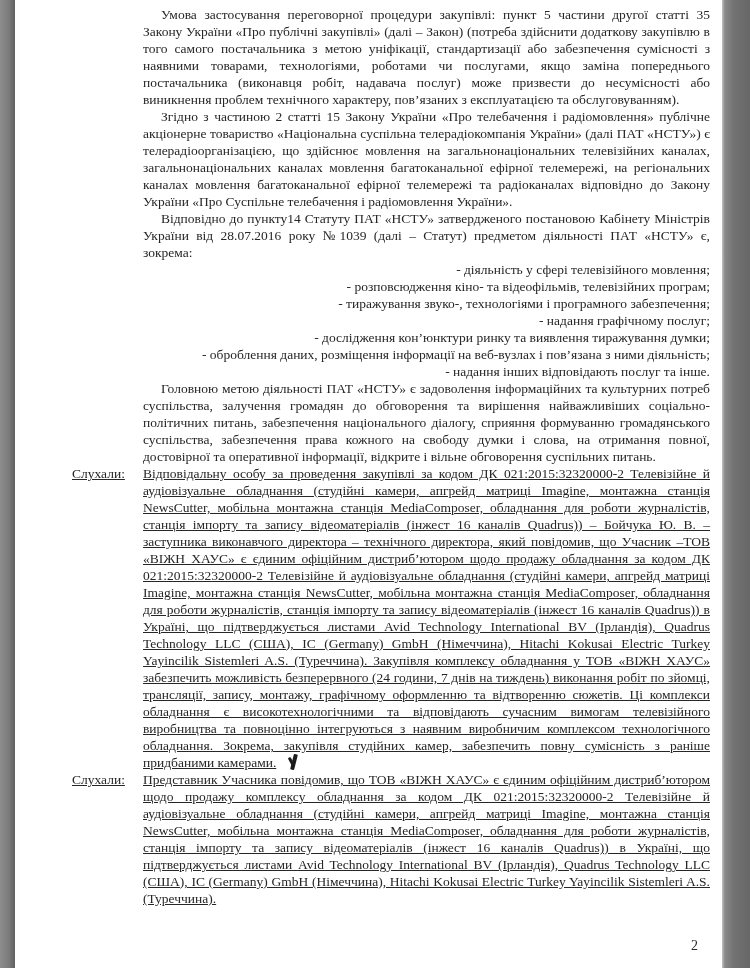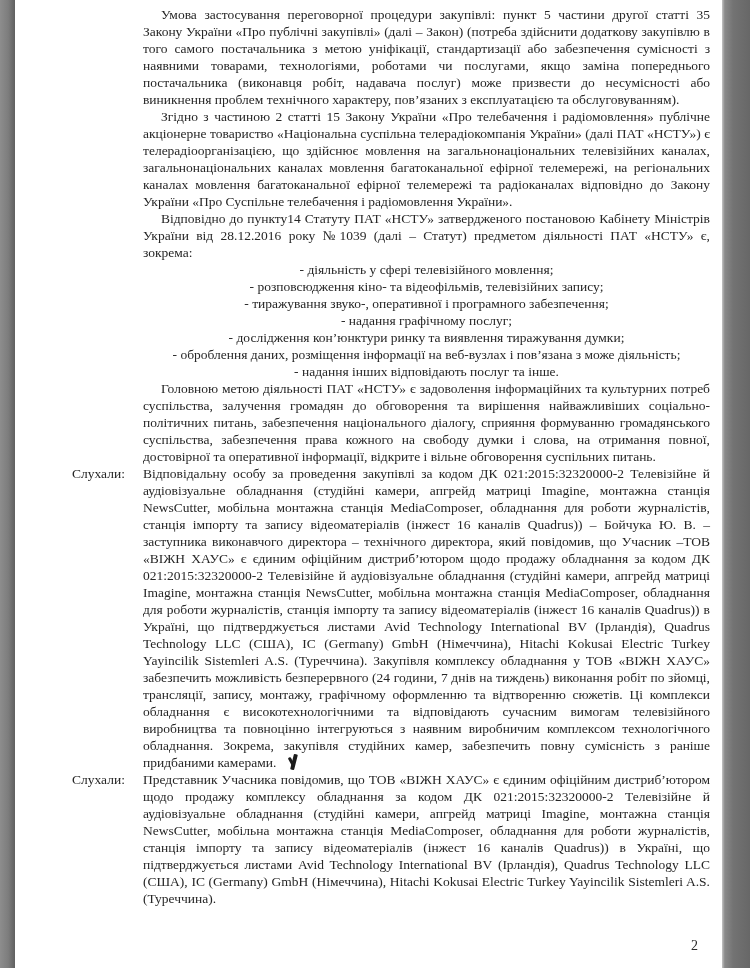"Відповідно до пункту14 Статуту ПАТ" p.para { text: 28.12.2016 -> 28.07.2016 }
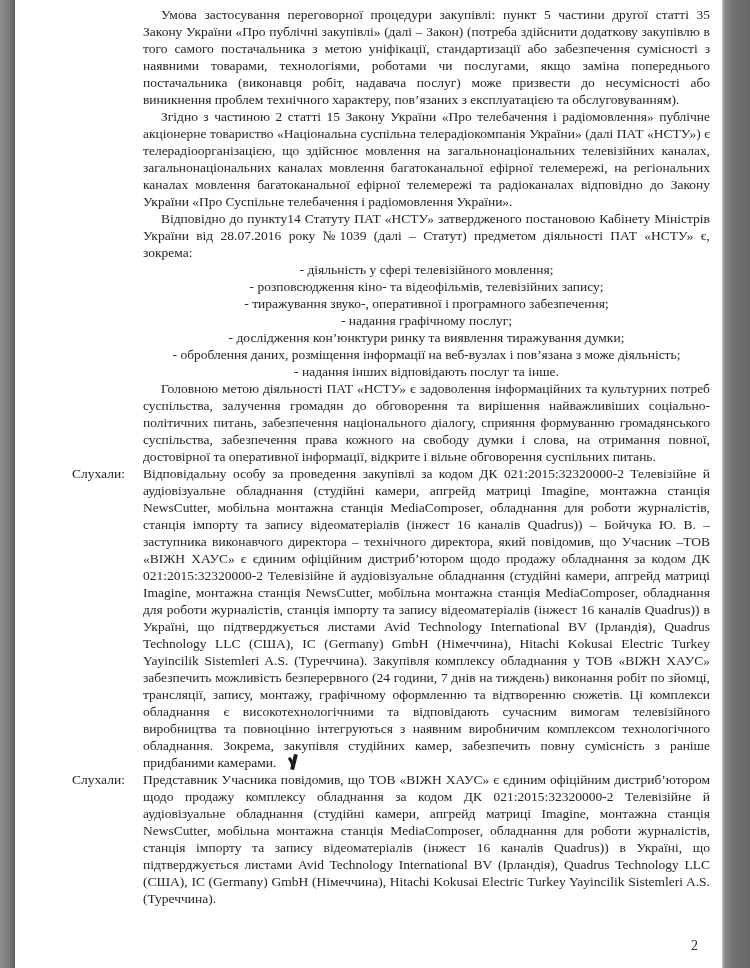"- діяльність у сфері телевізійного" .list-item { text-align: center -> right }
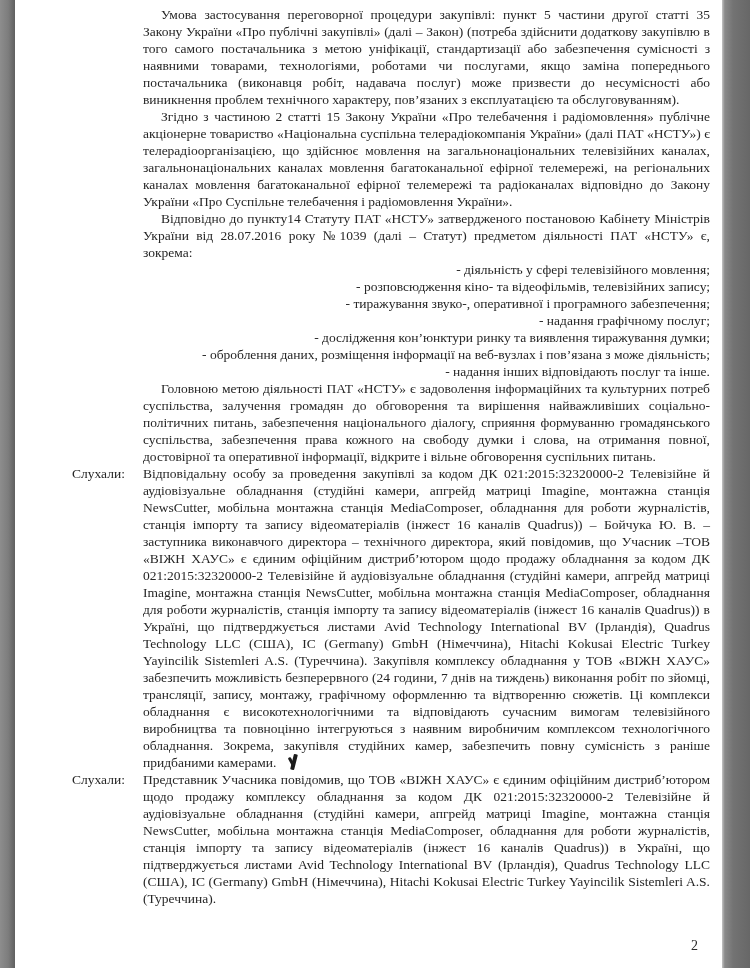"- розповсюдження кіно- та відеофільмів," div.list-item { text: запису -> програм }
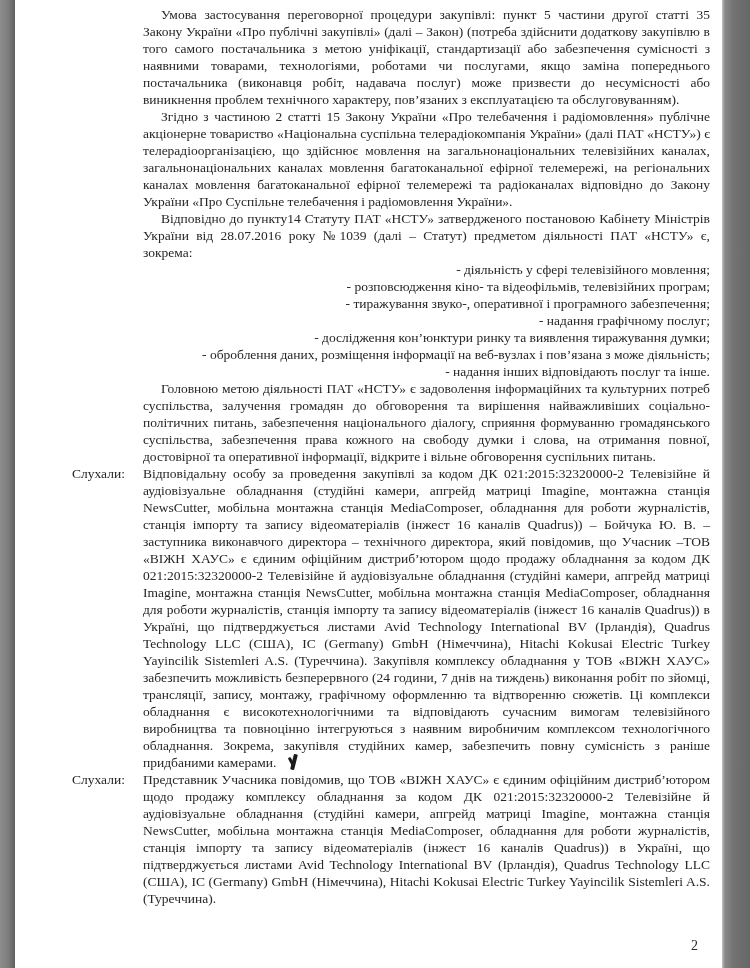"- тиражування звуко-, оперативної і" div.list-item { text: оперативної -> технологіями }
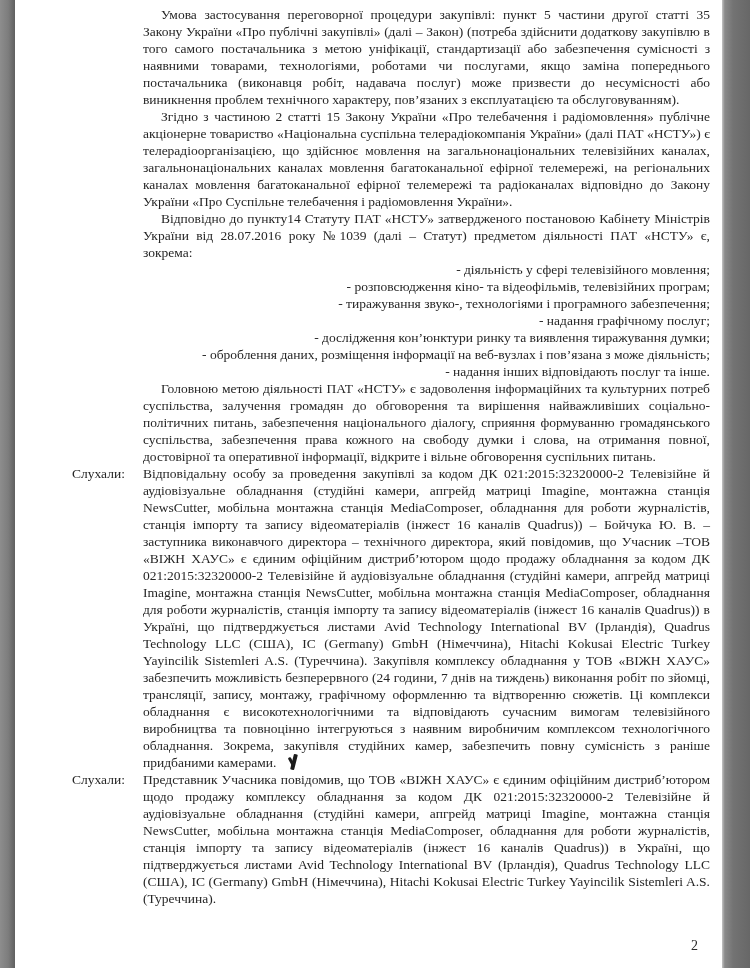"- оброблення даних, розміщення" div.list-item { text: може -> ними }
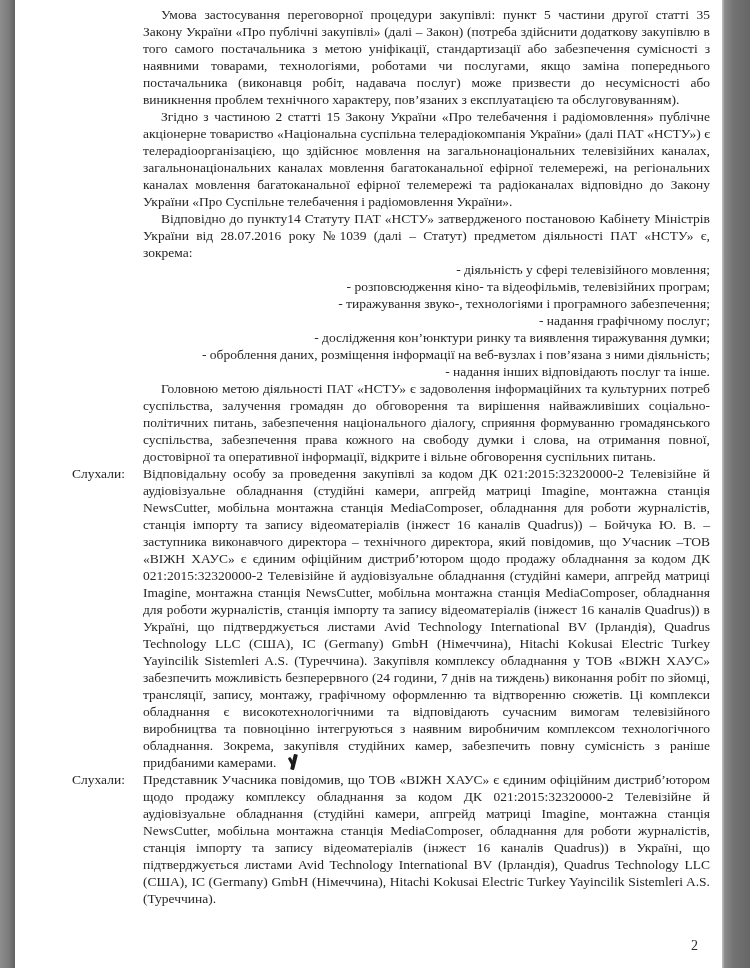"Слухали:" .section { text-decoration: none -> underline }
